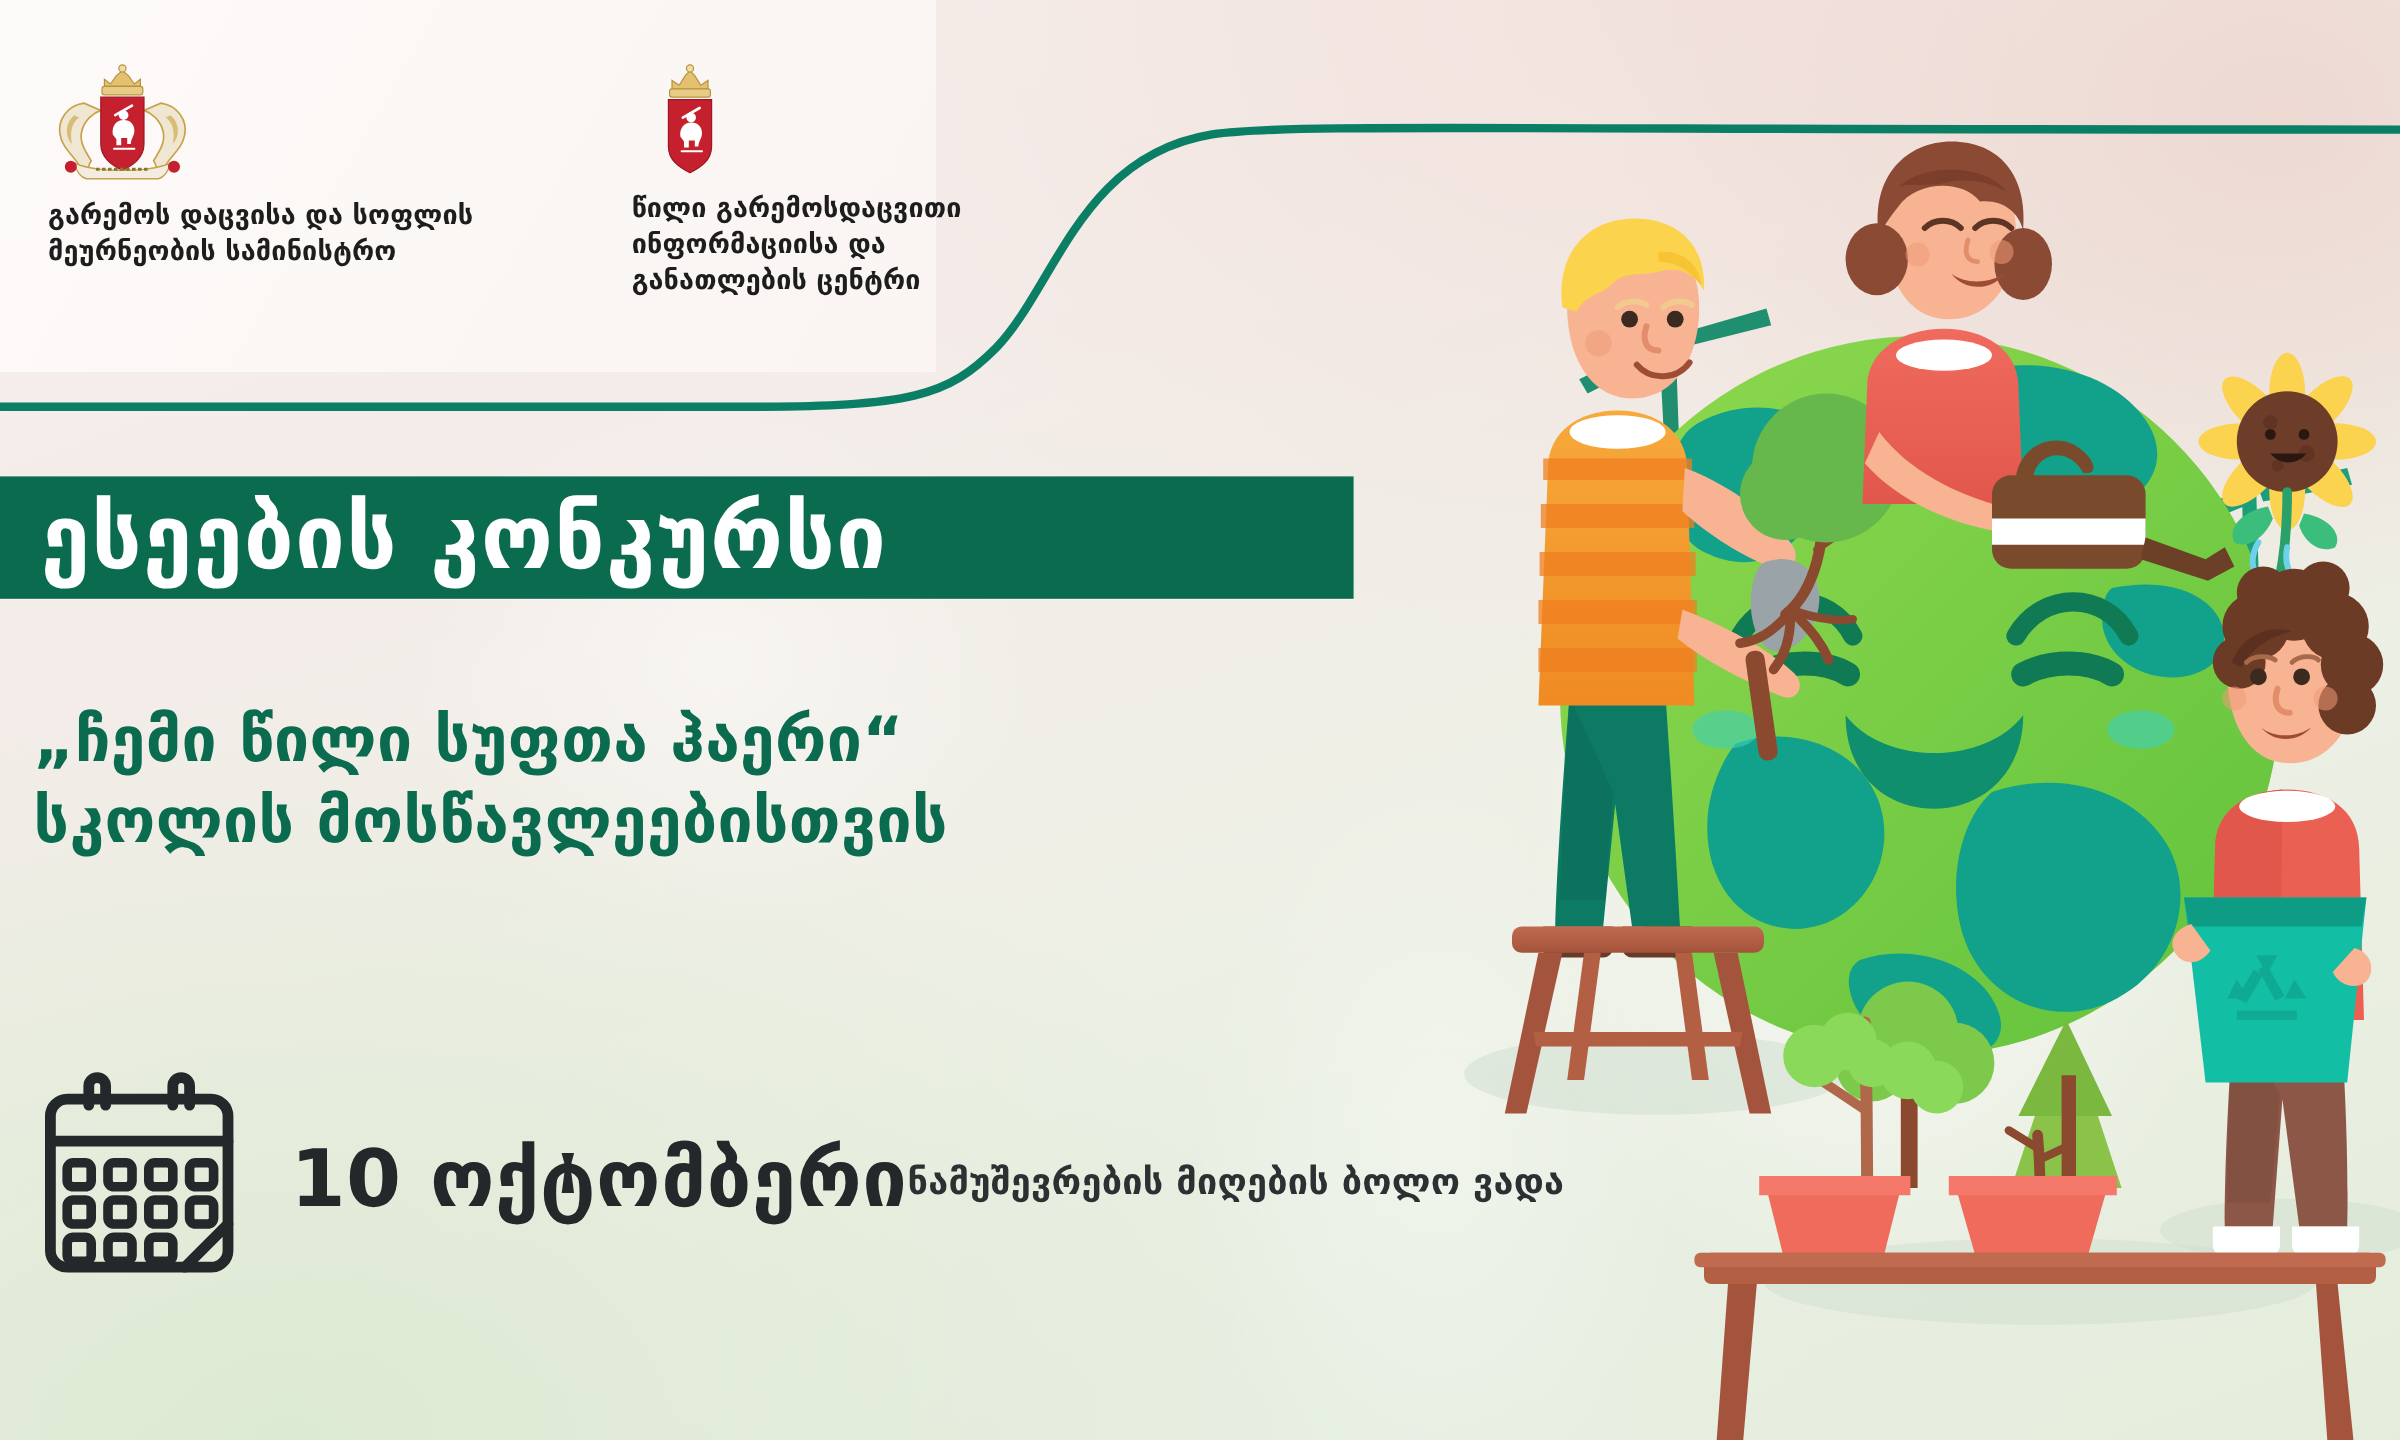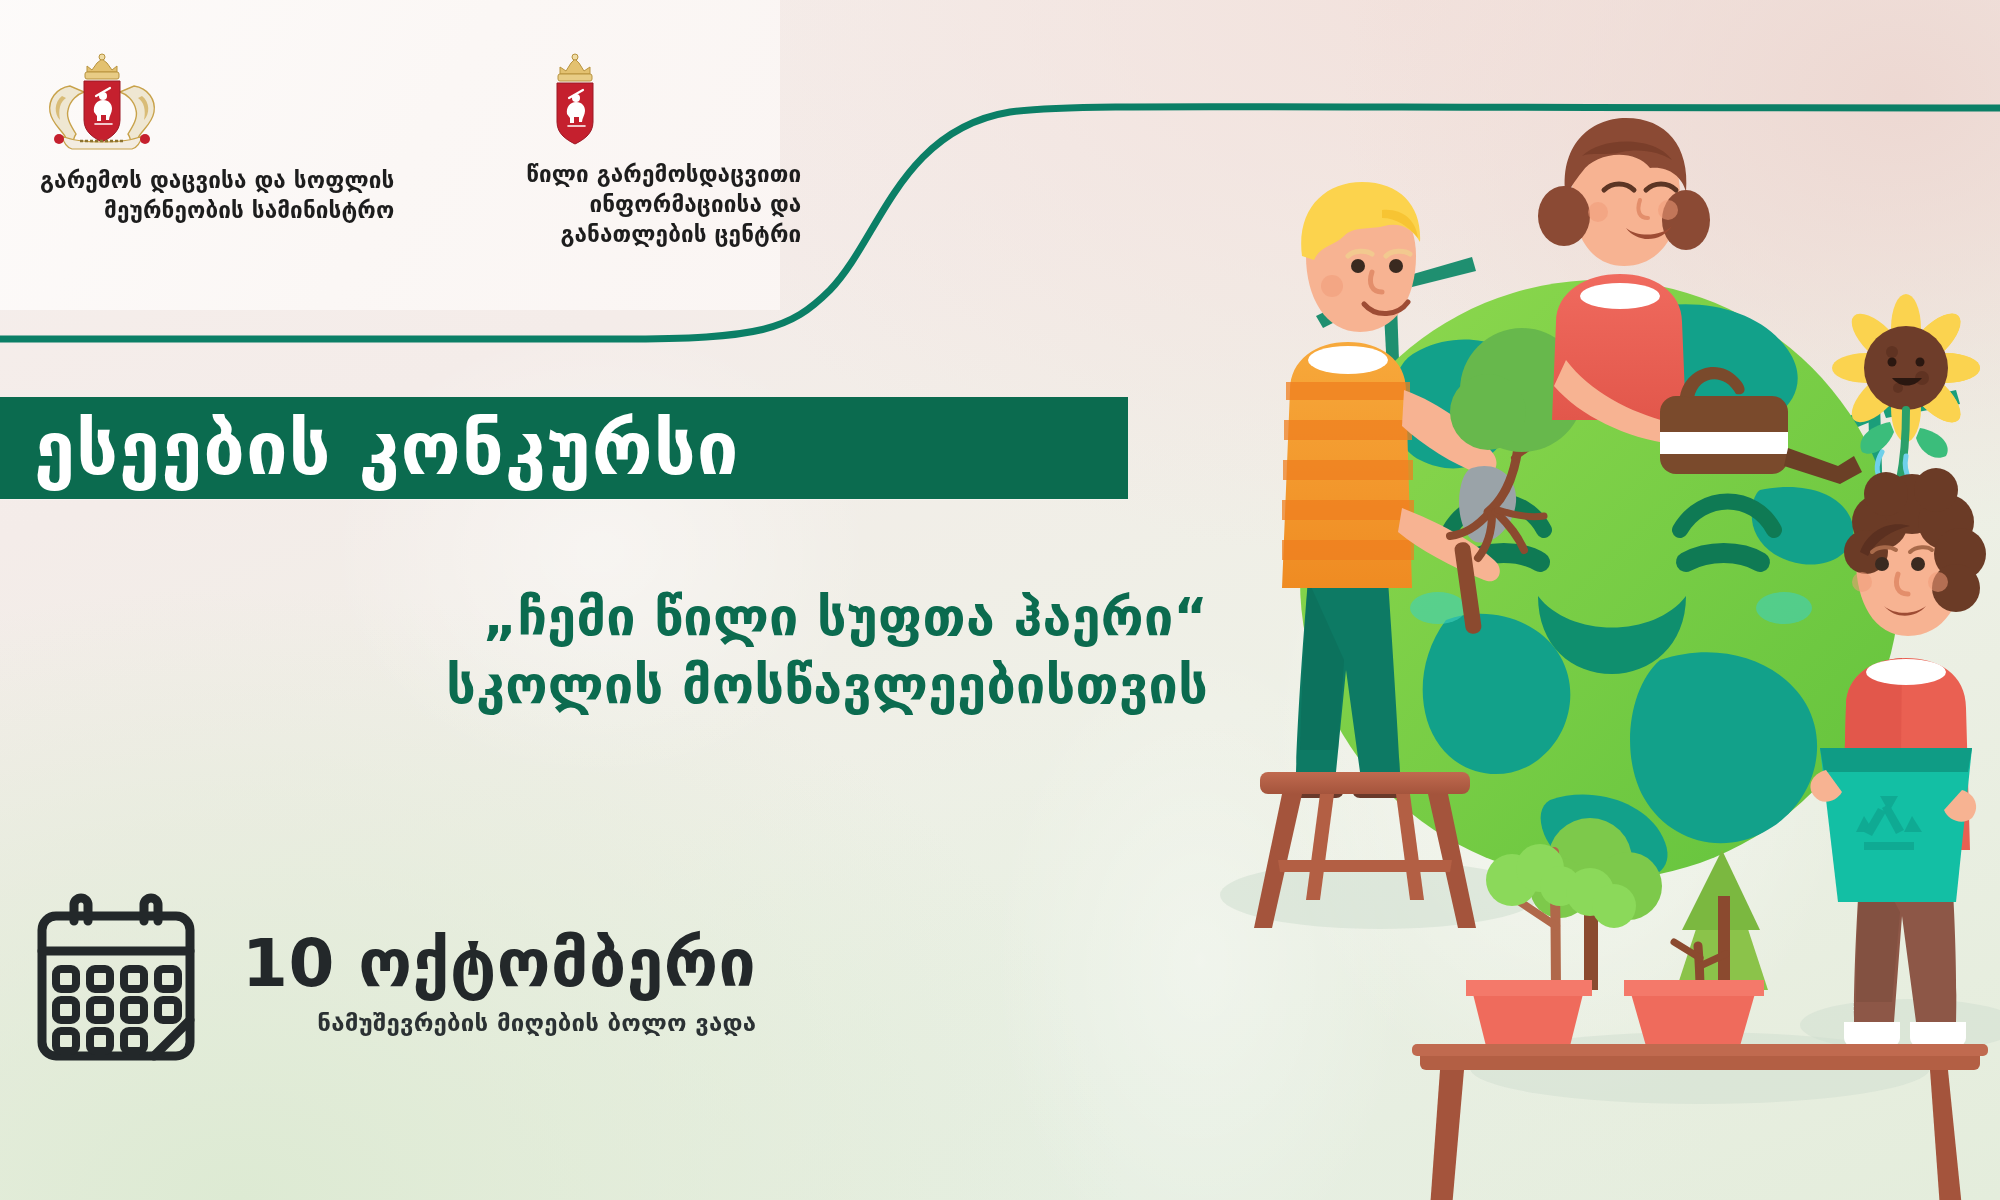"გარემოს დაცვისა და სოფლის" #poster { text-align: right -> none }
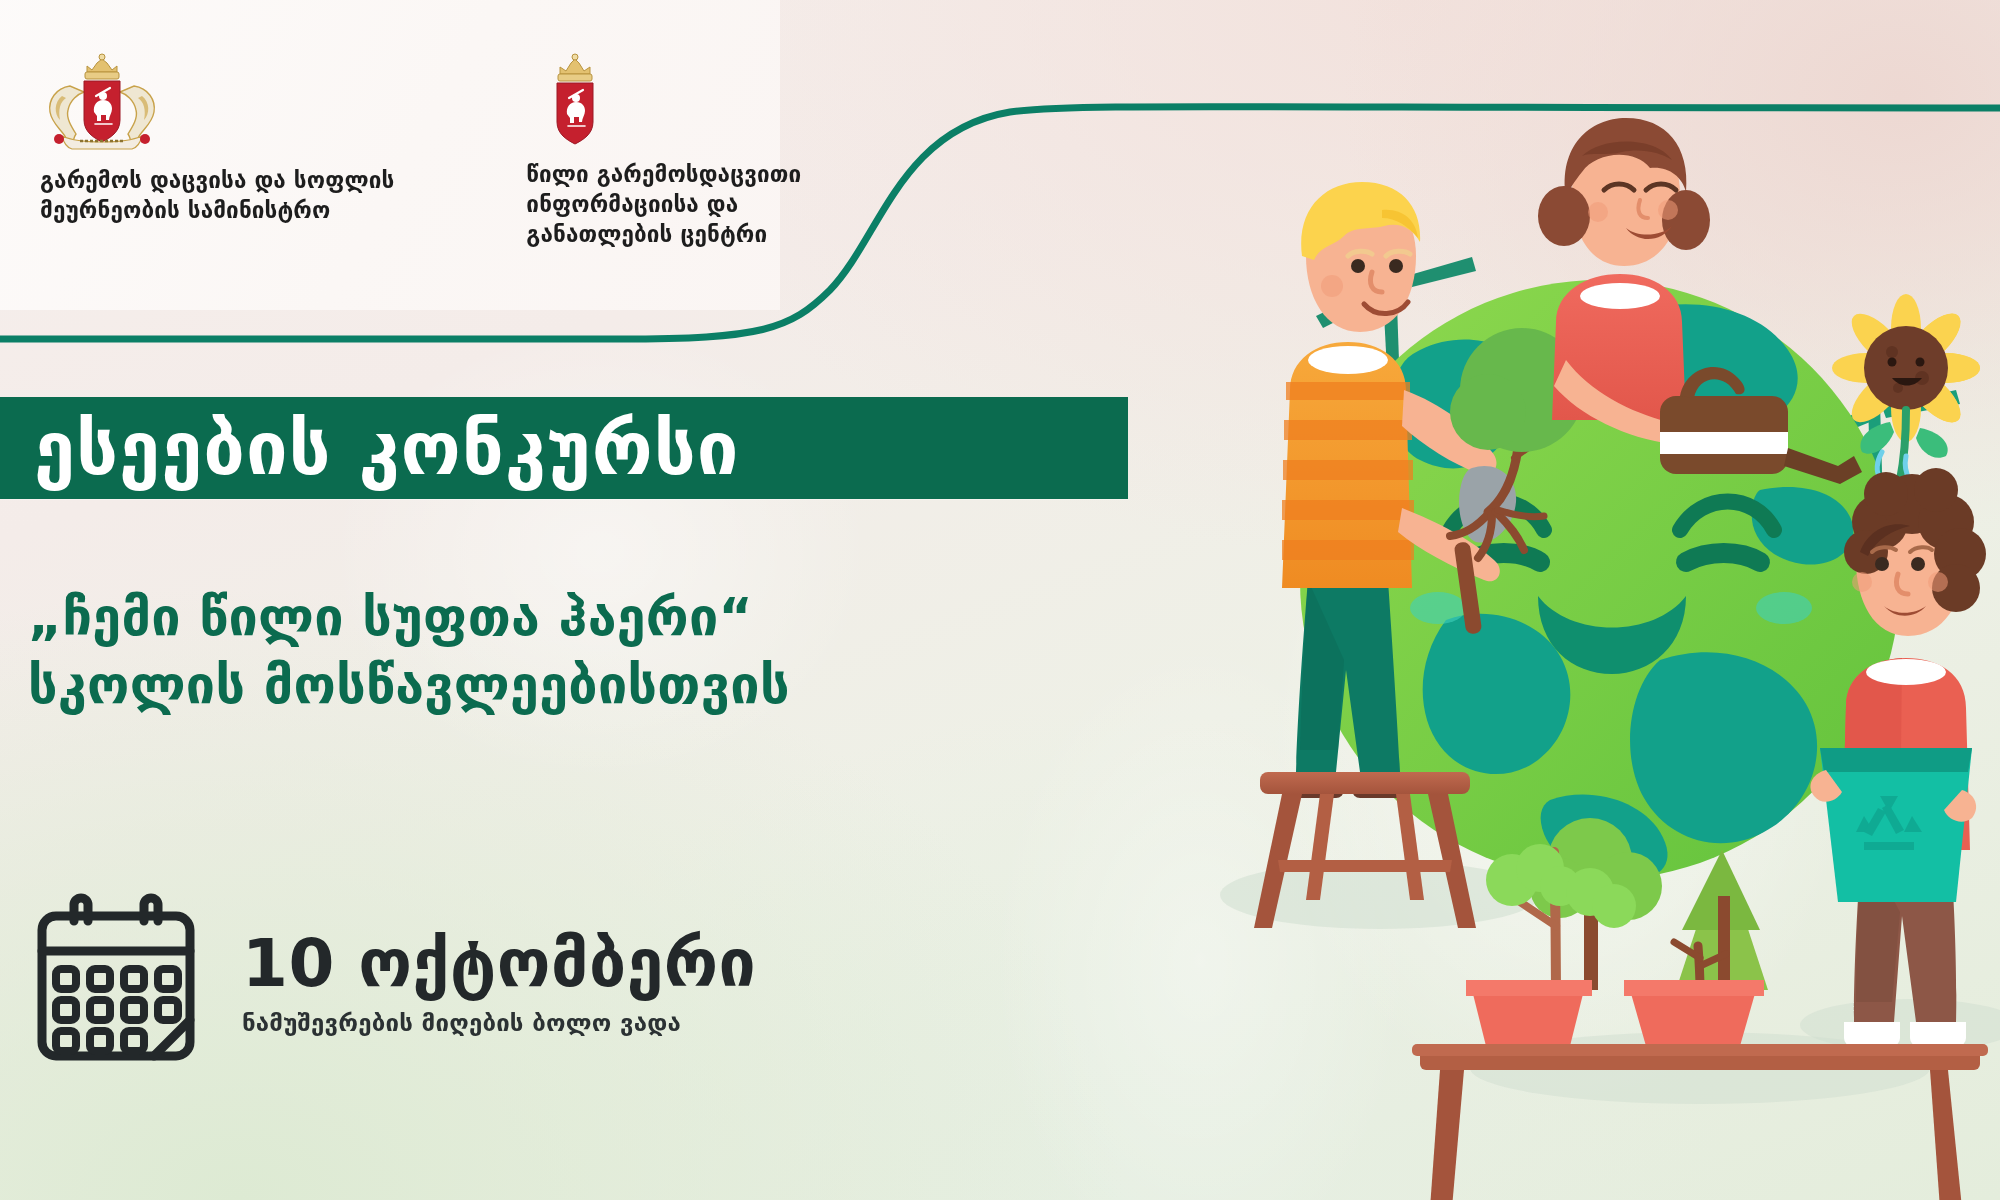"10 ოქტომბერი" .date-text { flex-direction: column -> row }
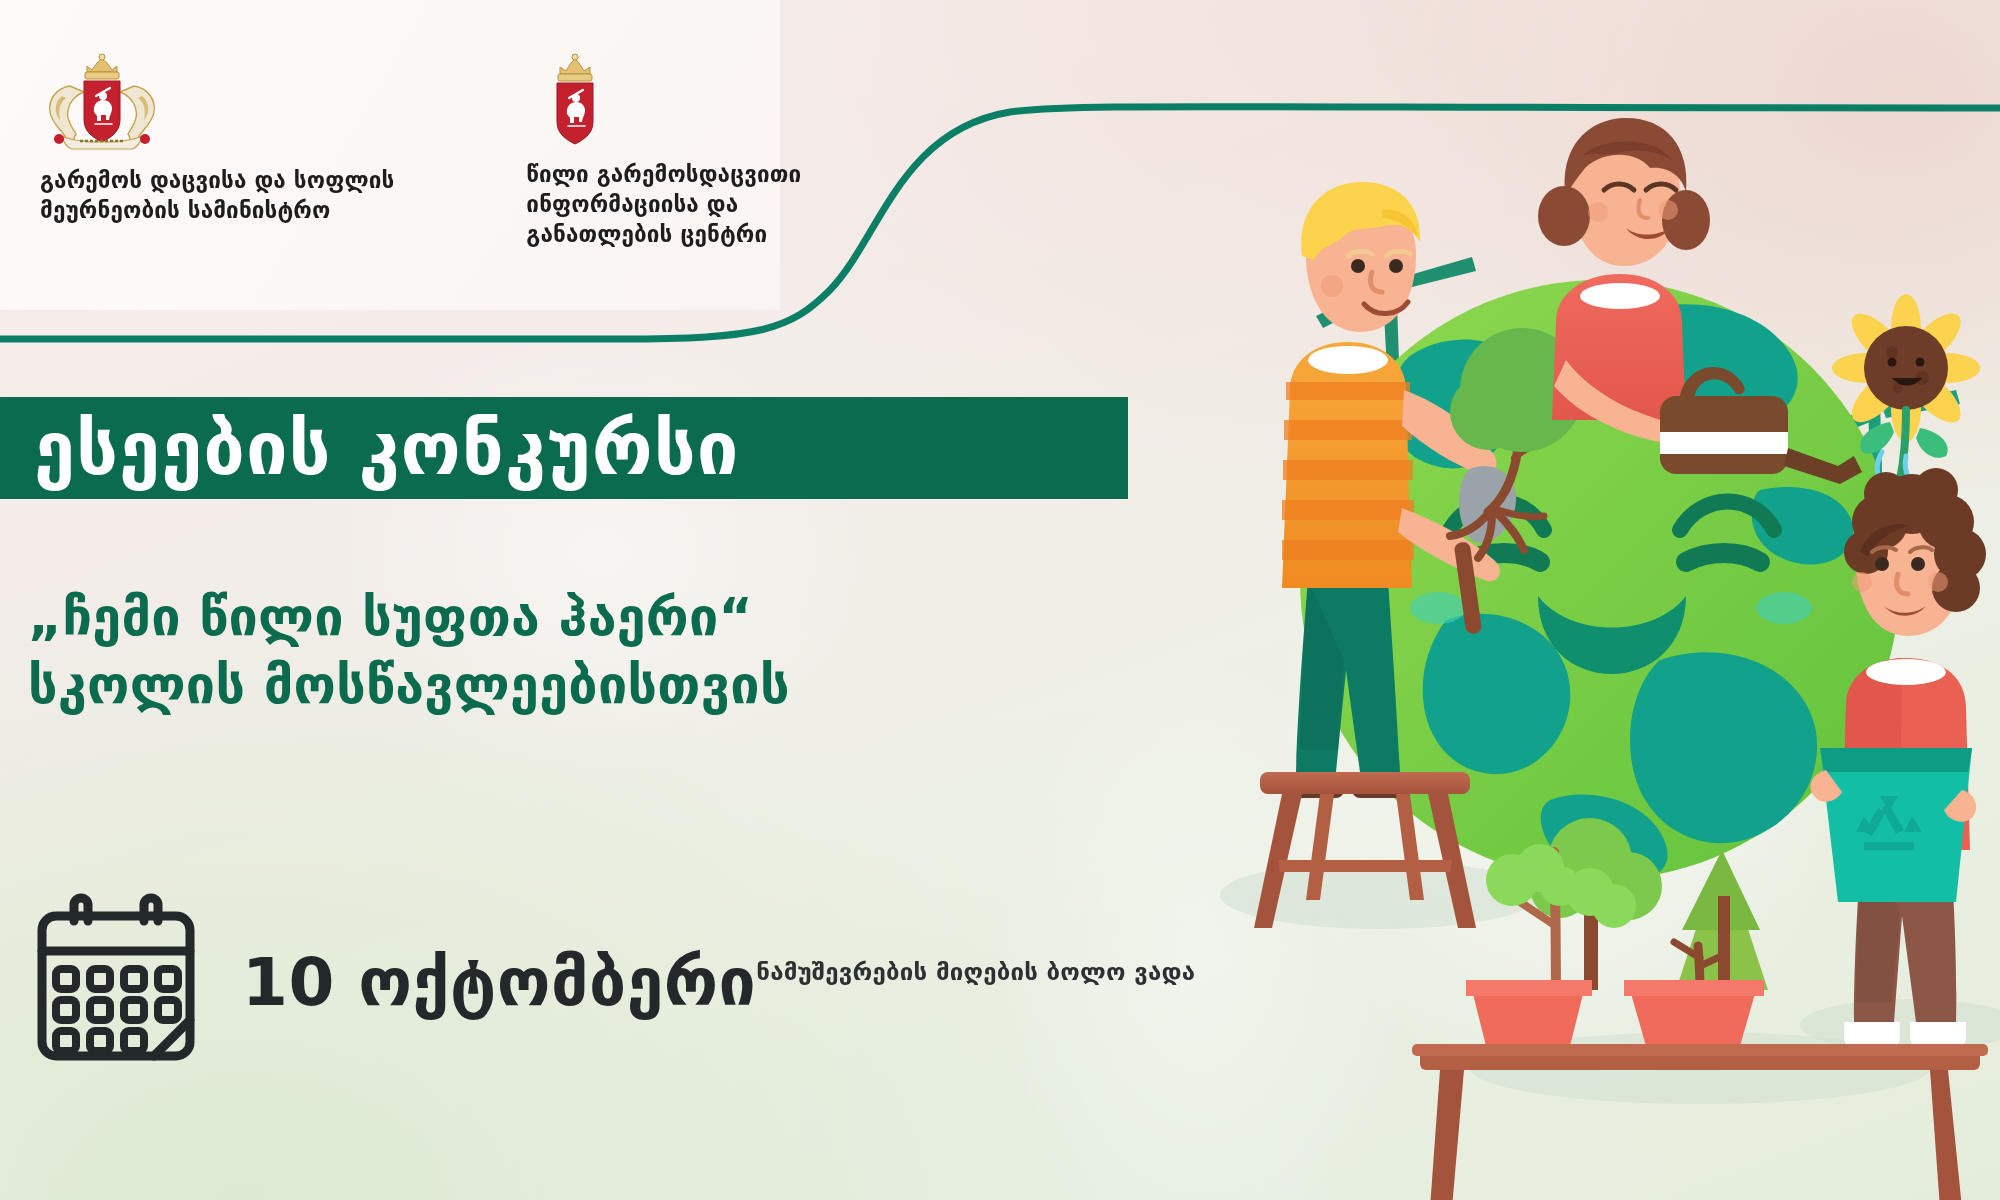"ნამუშევრების მიღების ბოლო ვადა" .date-sub { font-size: 24px -> 30px; margin-top: 10px -> 20px }
